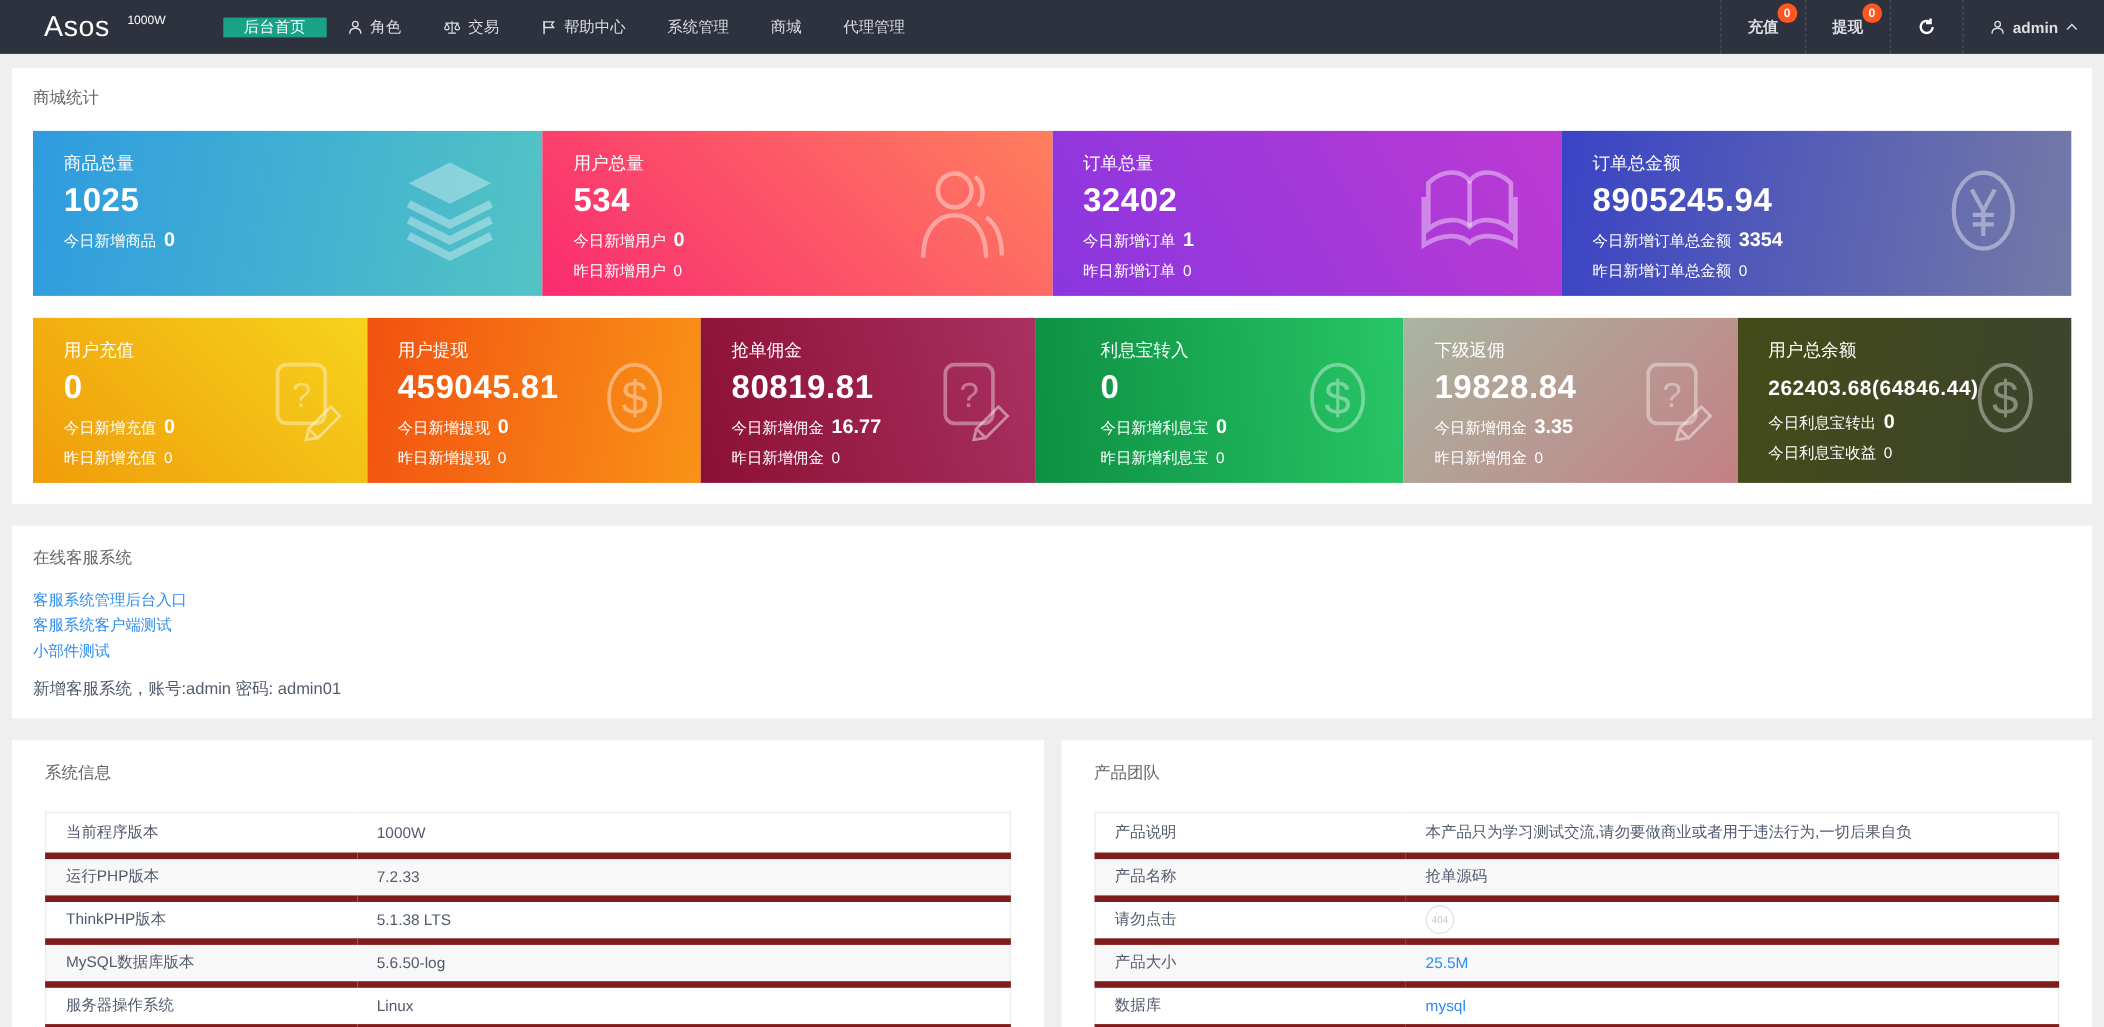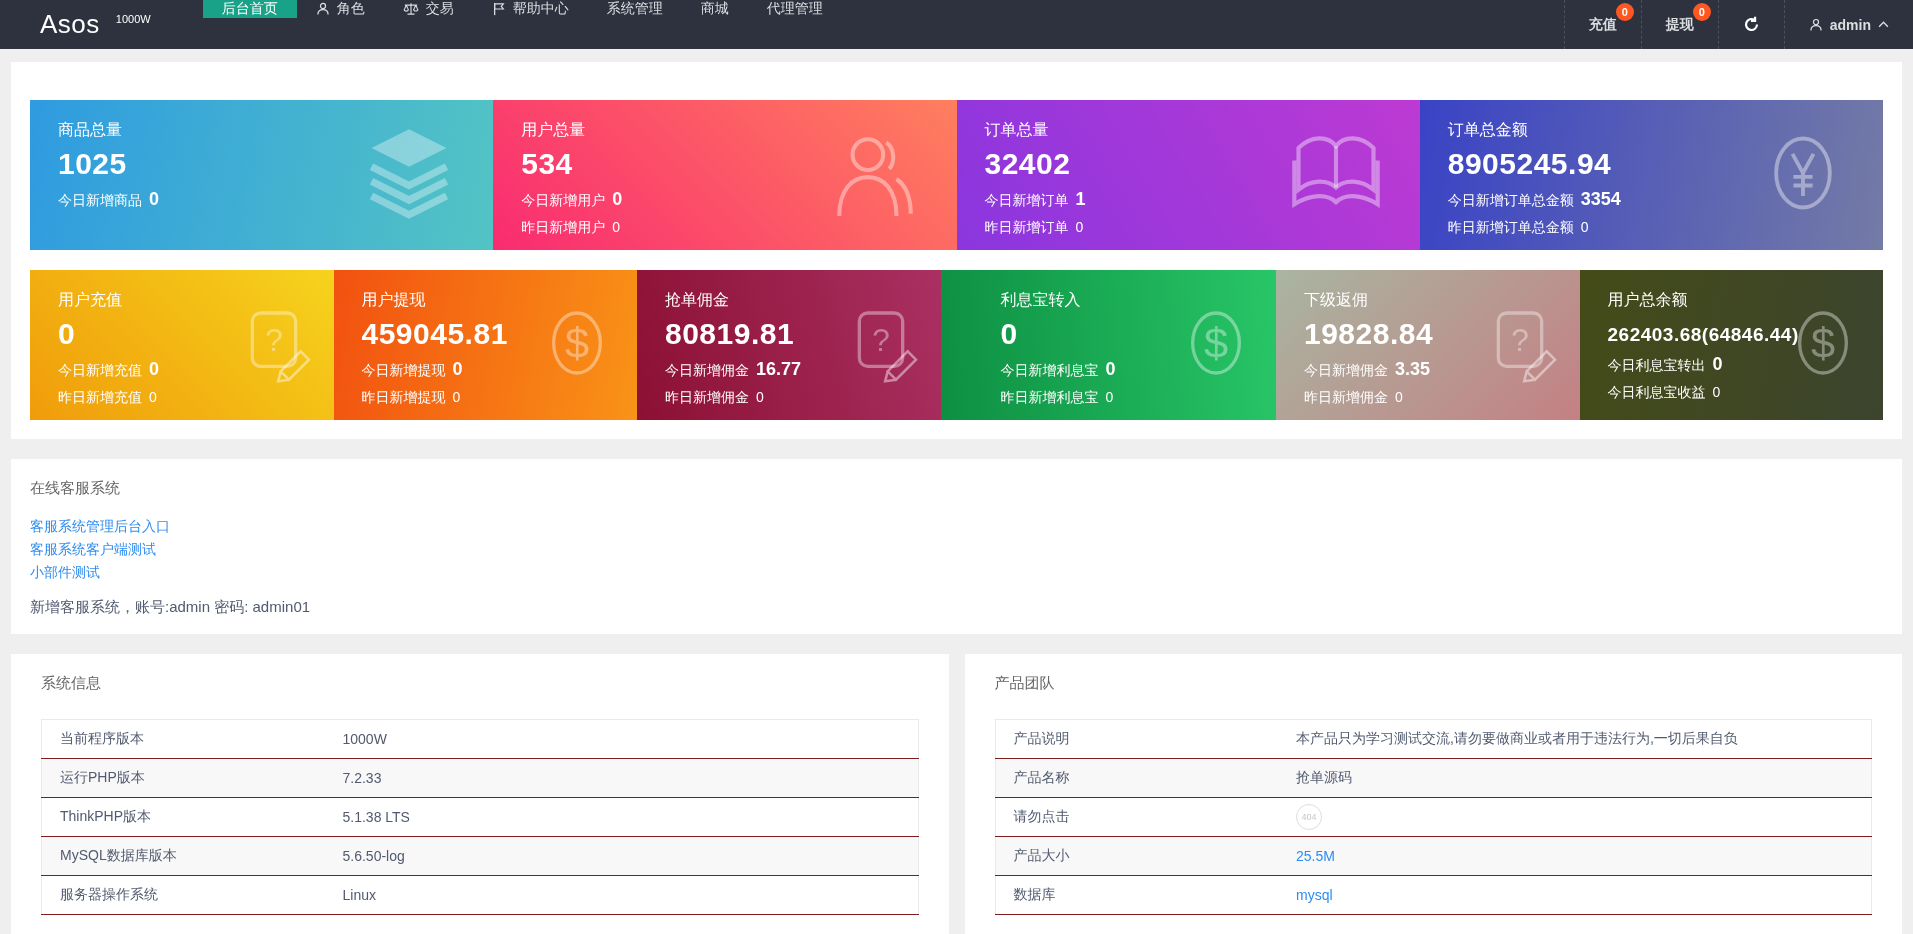"后台首页" .nav-menu { align-items: flex-start -> center }
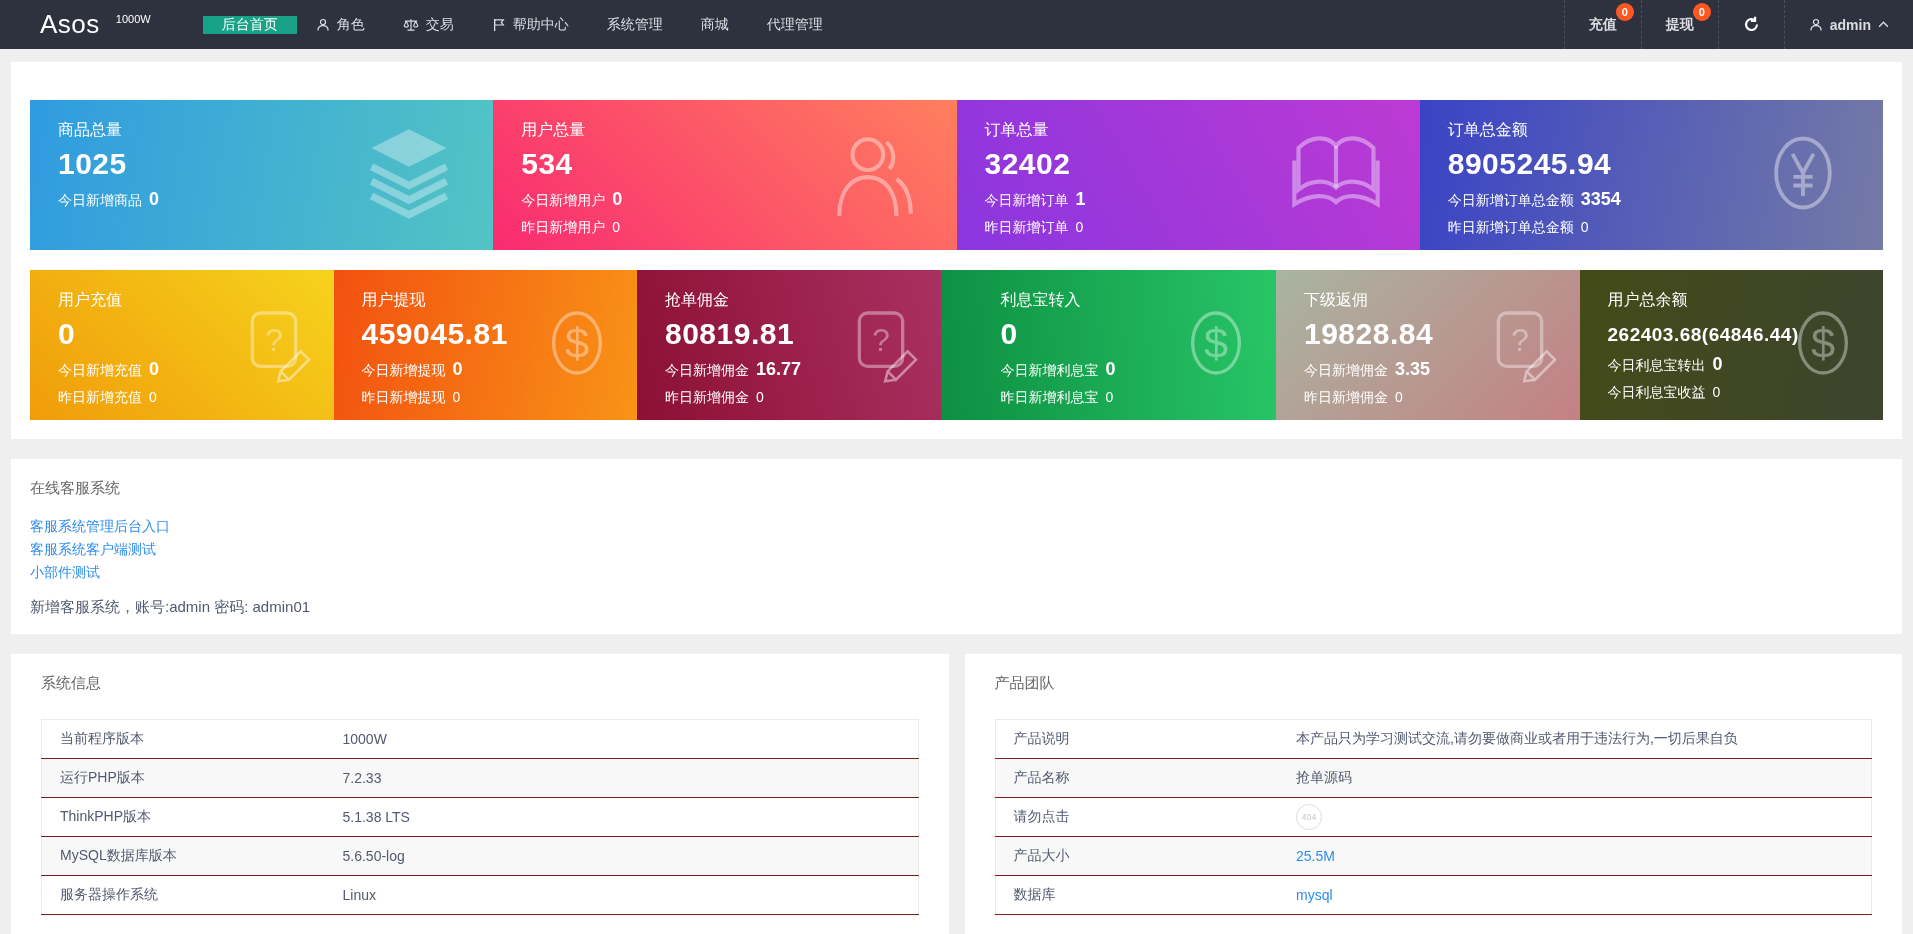"商城统计" div.panel-title { html: none -> <div>商城统计</div> }
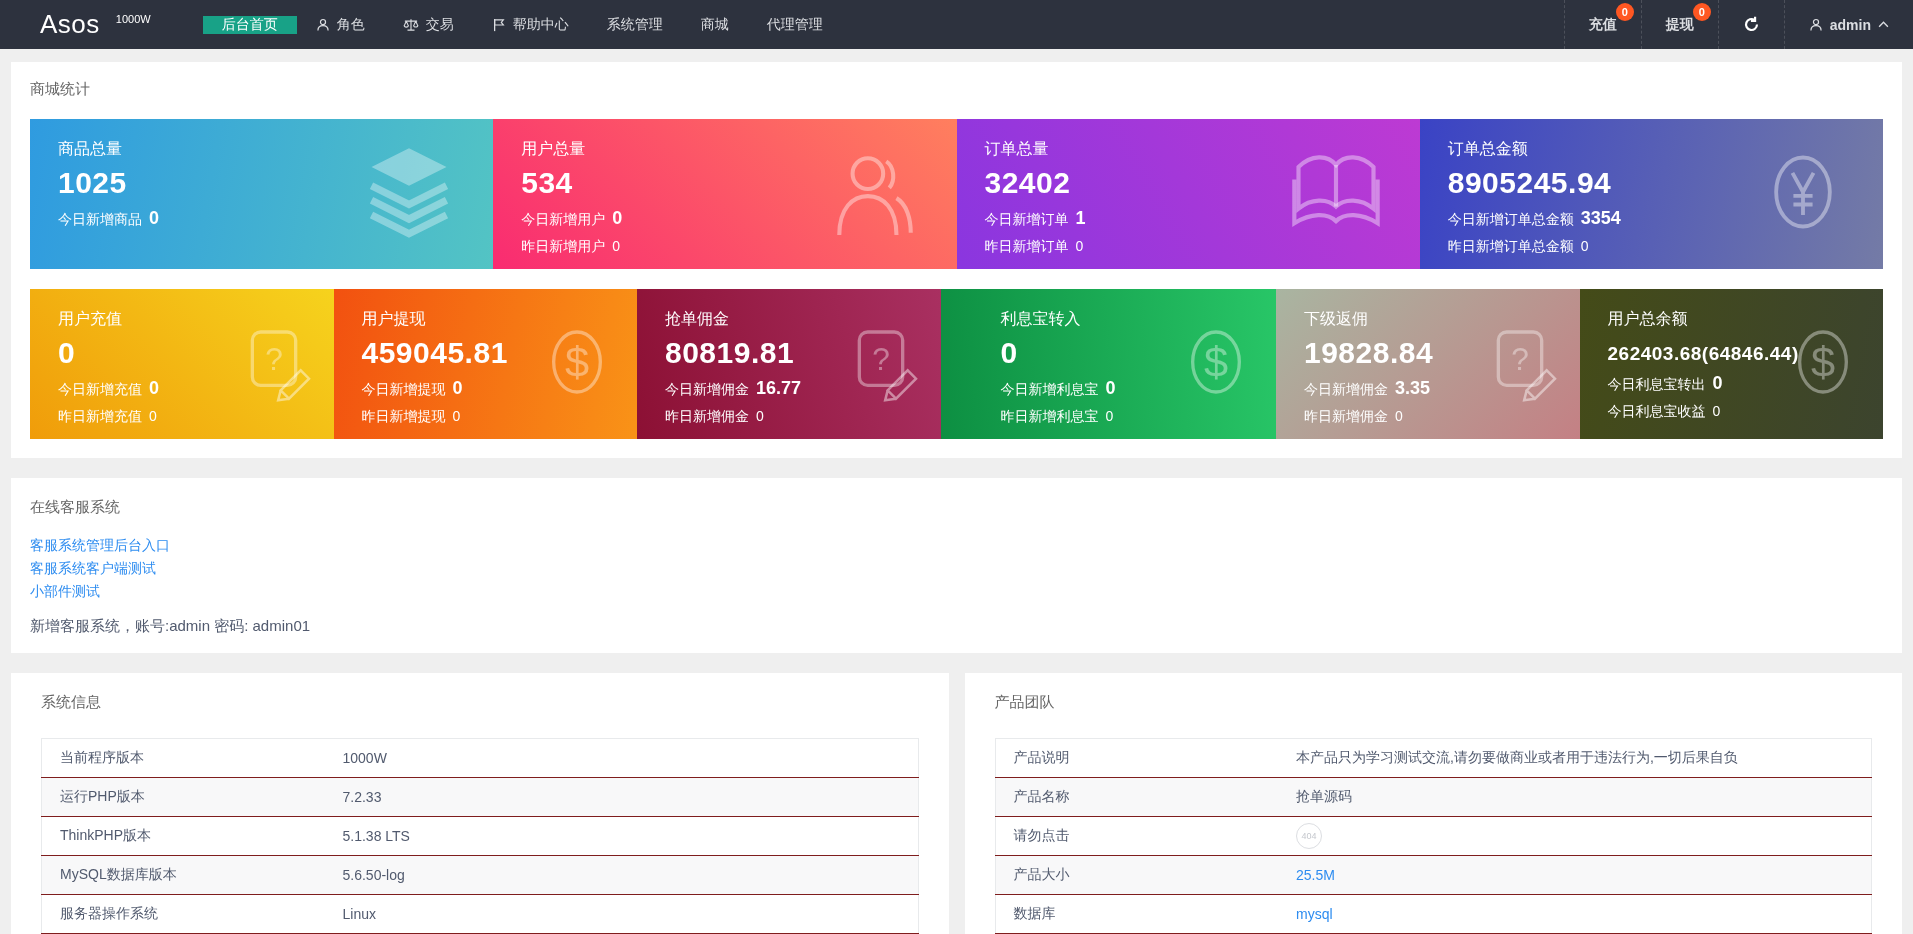"当前程序版本" .info-table td { border-bottom: 1px solid #7f1d1d -> 6px solid #7f1d1d }
